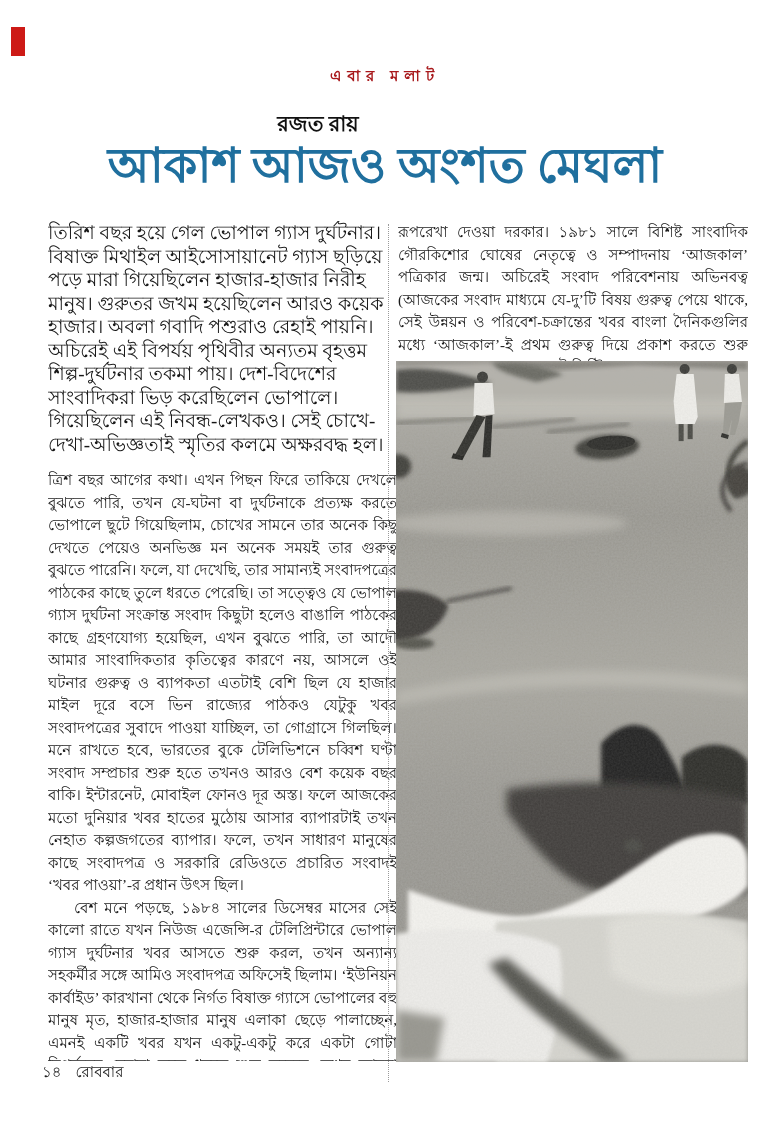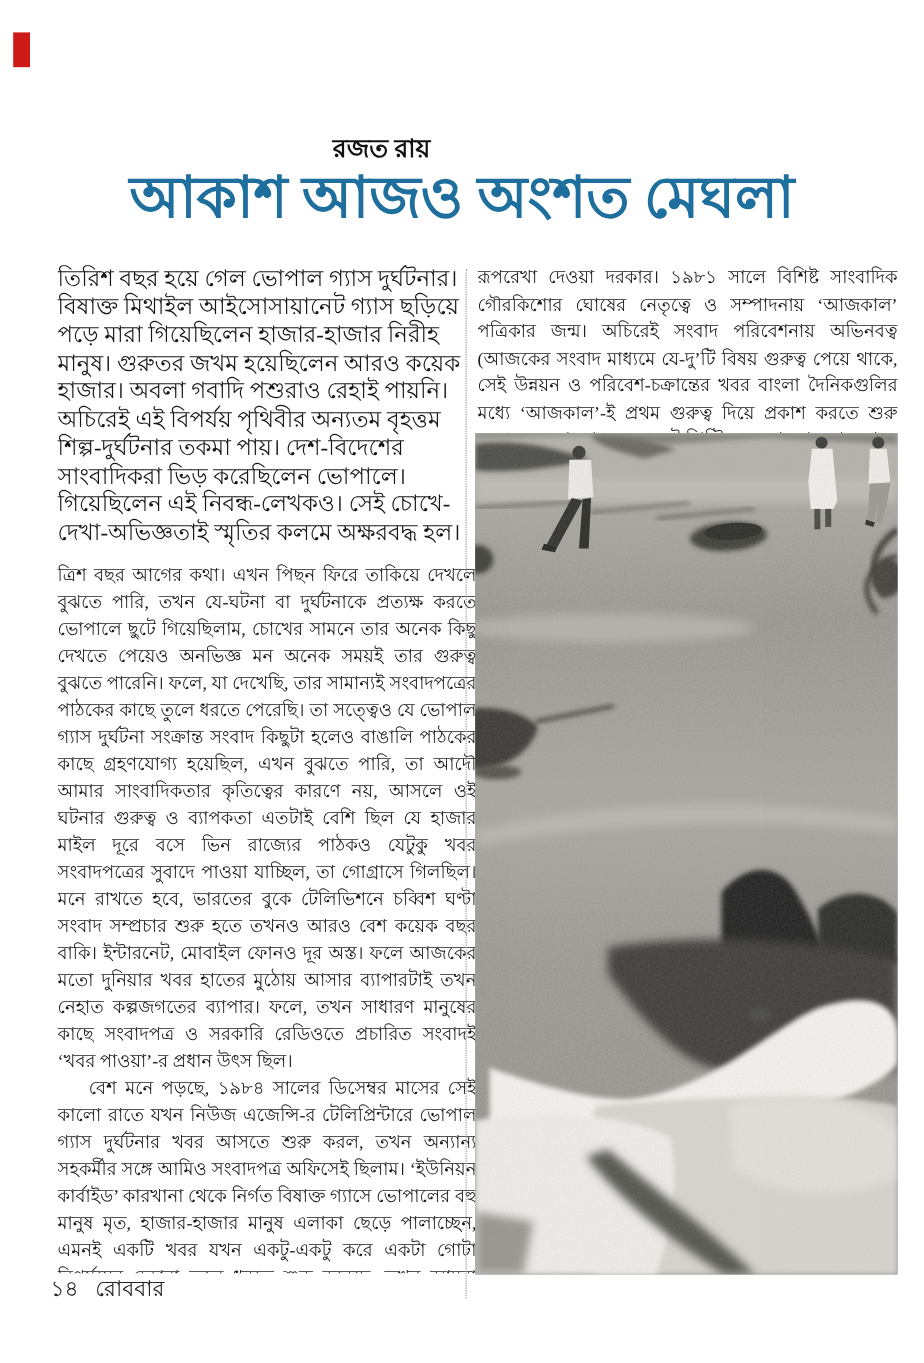"এবার মলাট" div.kicker { html: none -> <div>এবার মলাট</div> }
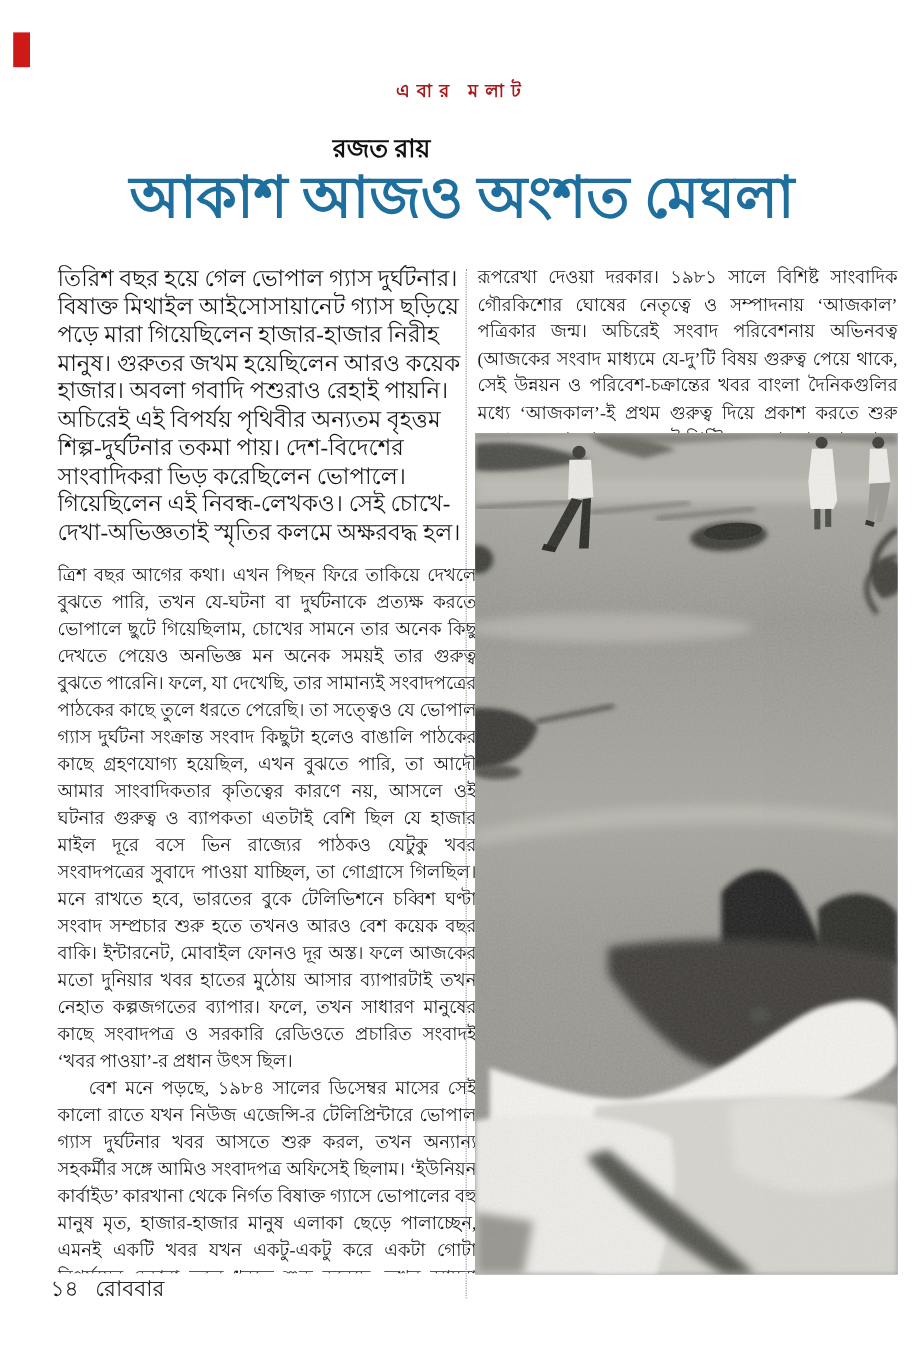"১৪ রোববার" .footer { font-size: 18px -> 15px }
